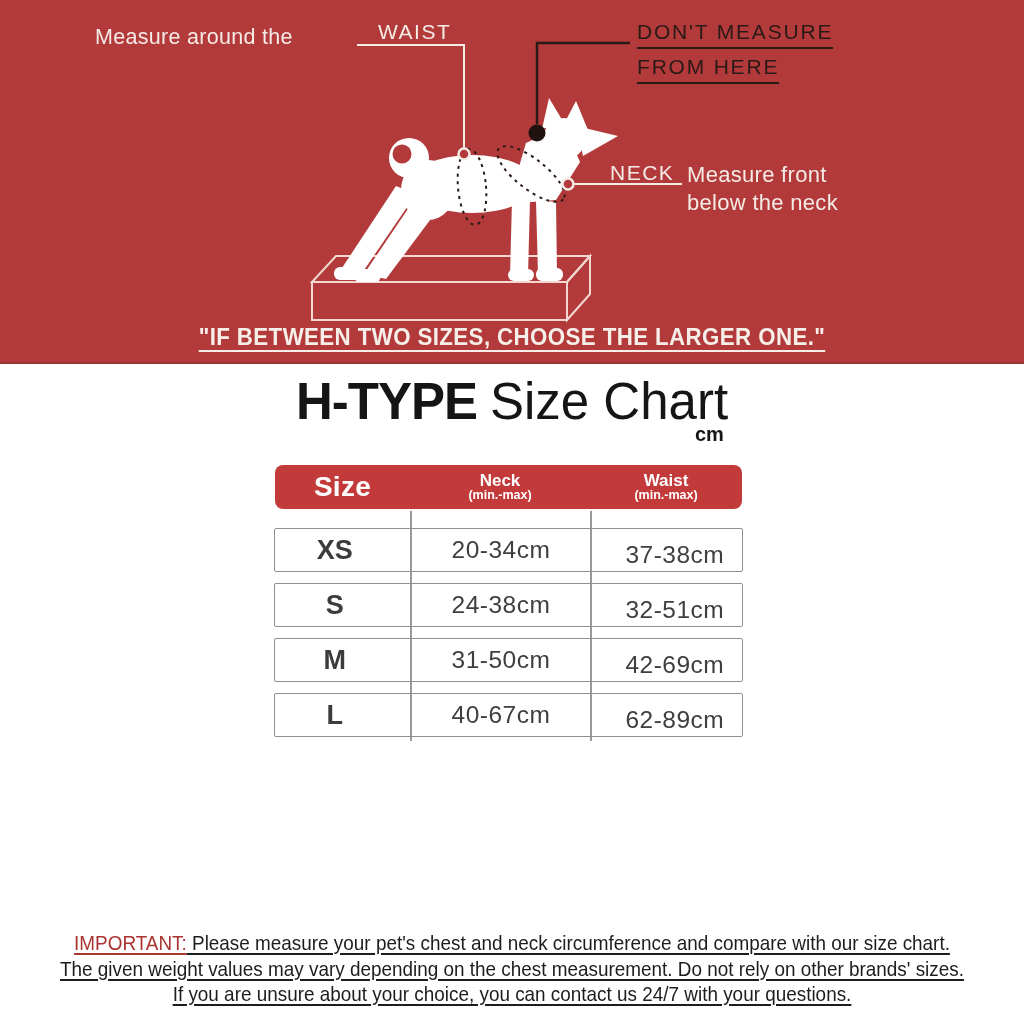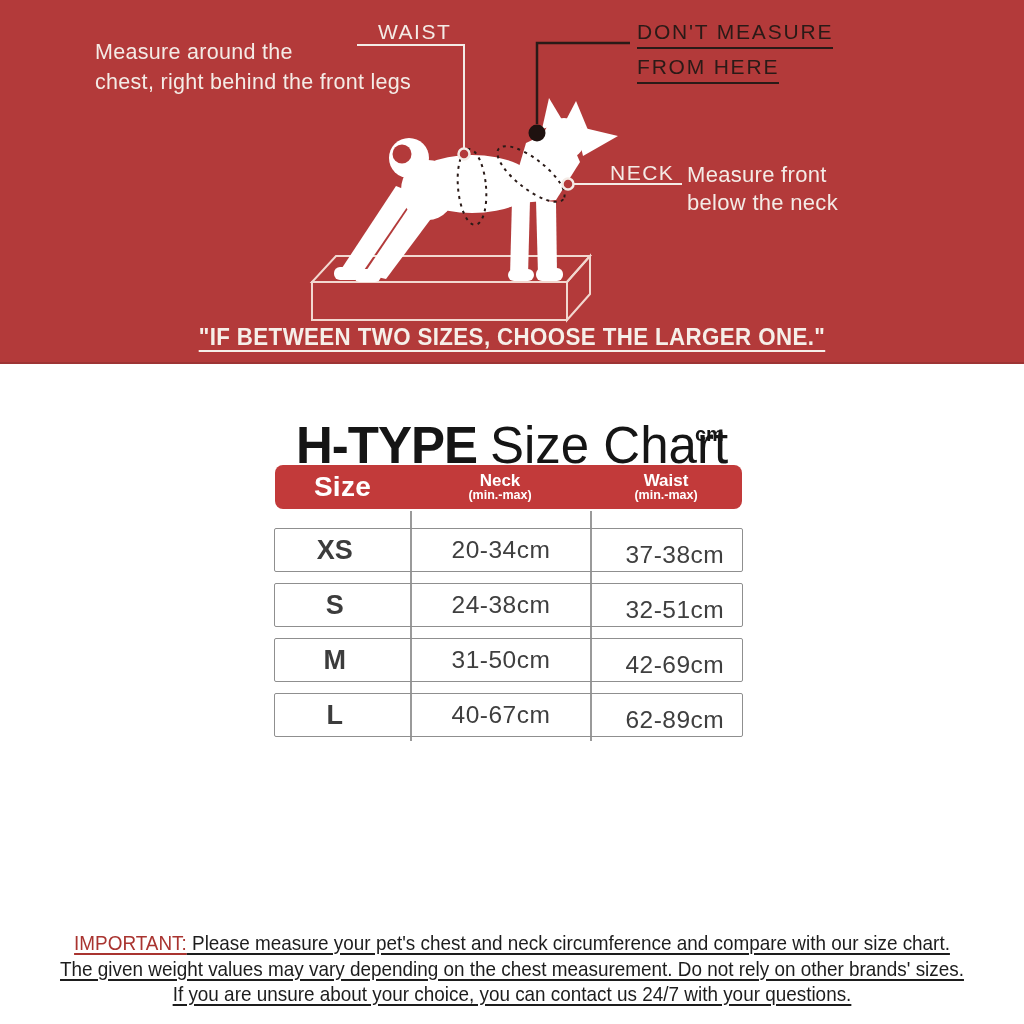"Measure around the" .chest-note { margin-top: 15px -> none }
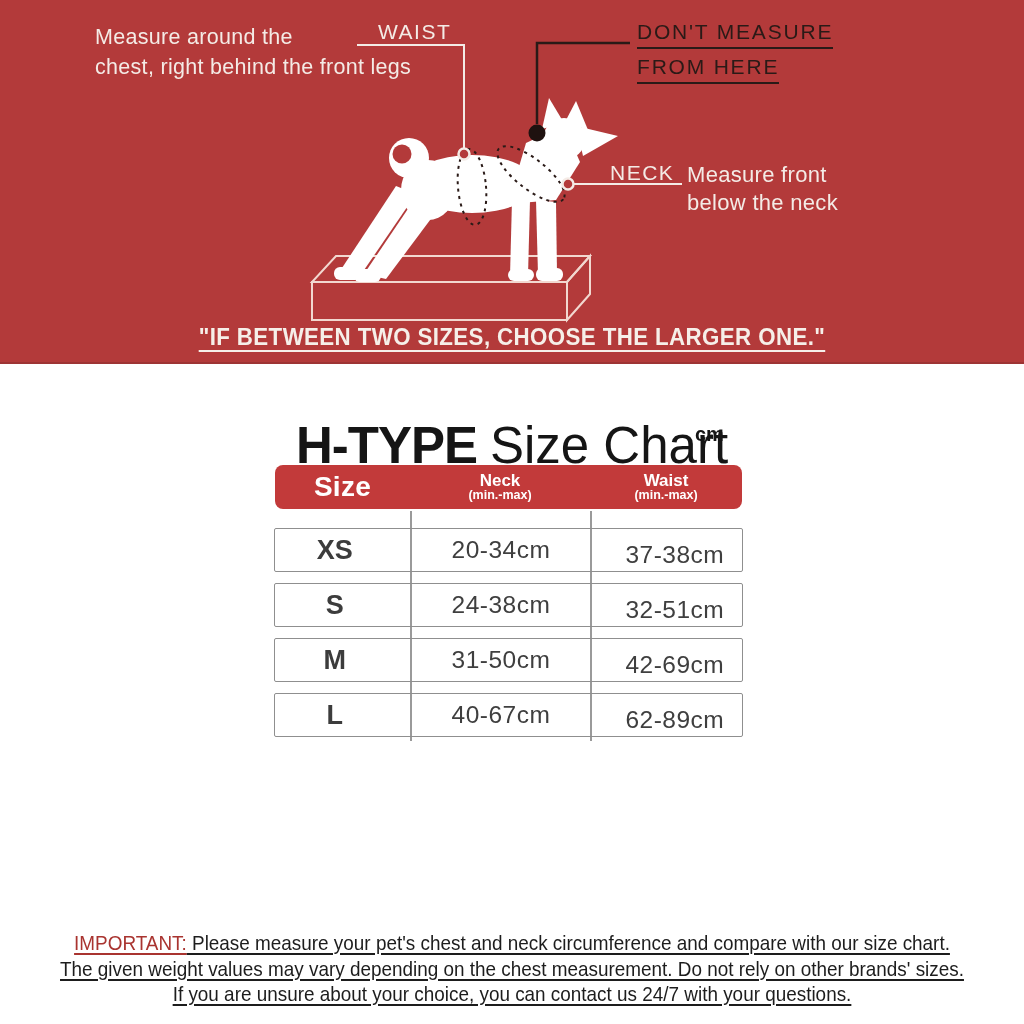"chest, right behind the front" div { html: <div>chest, right behind the front legs</div> -> none }
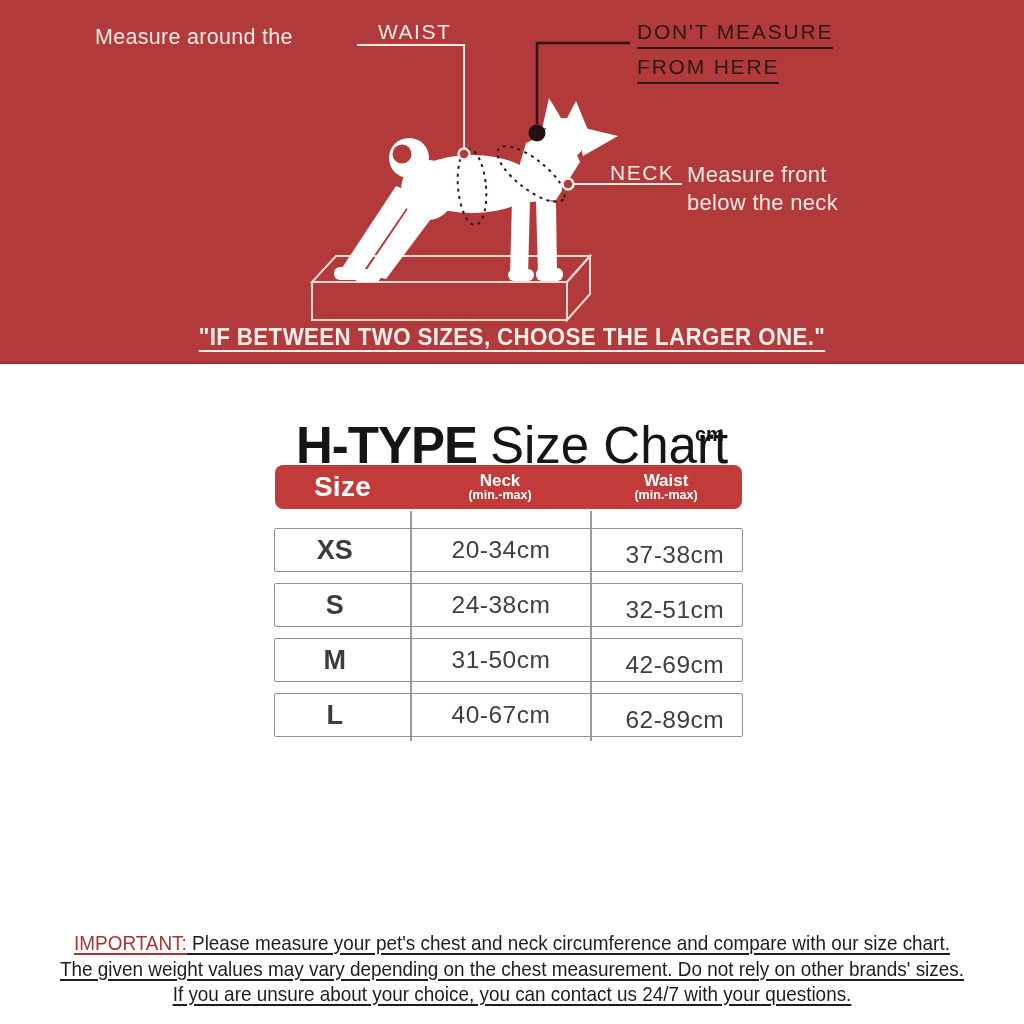"H-TYPE" .title-line { margin-top: 44px -> none }
